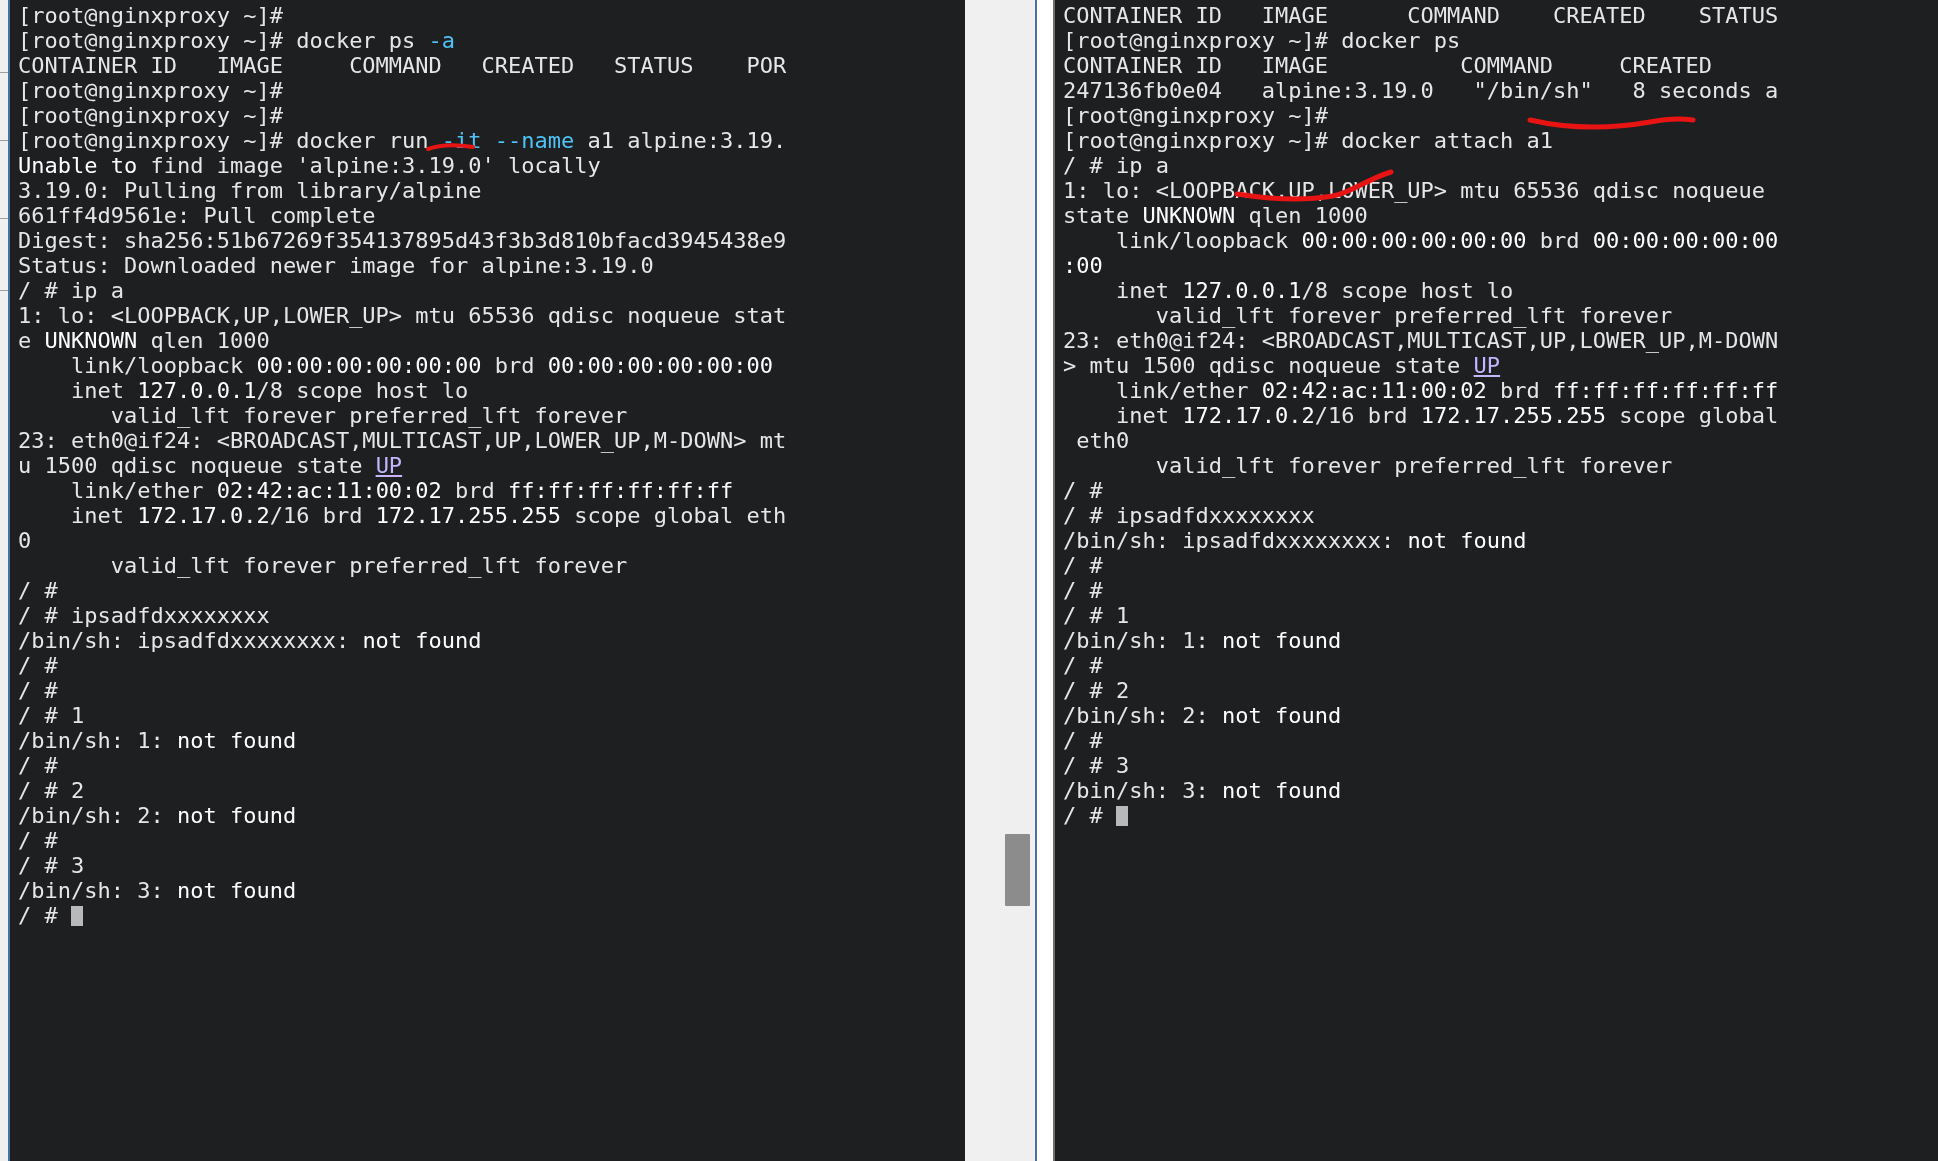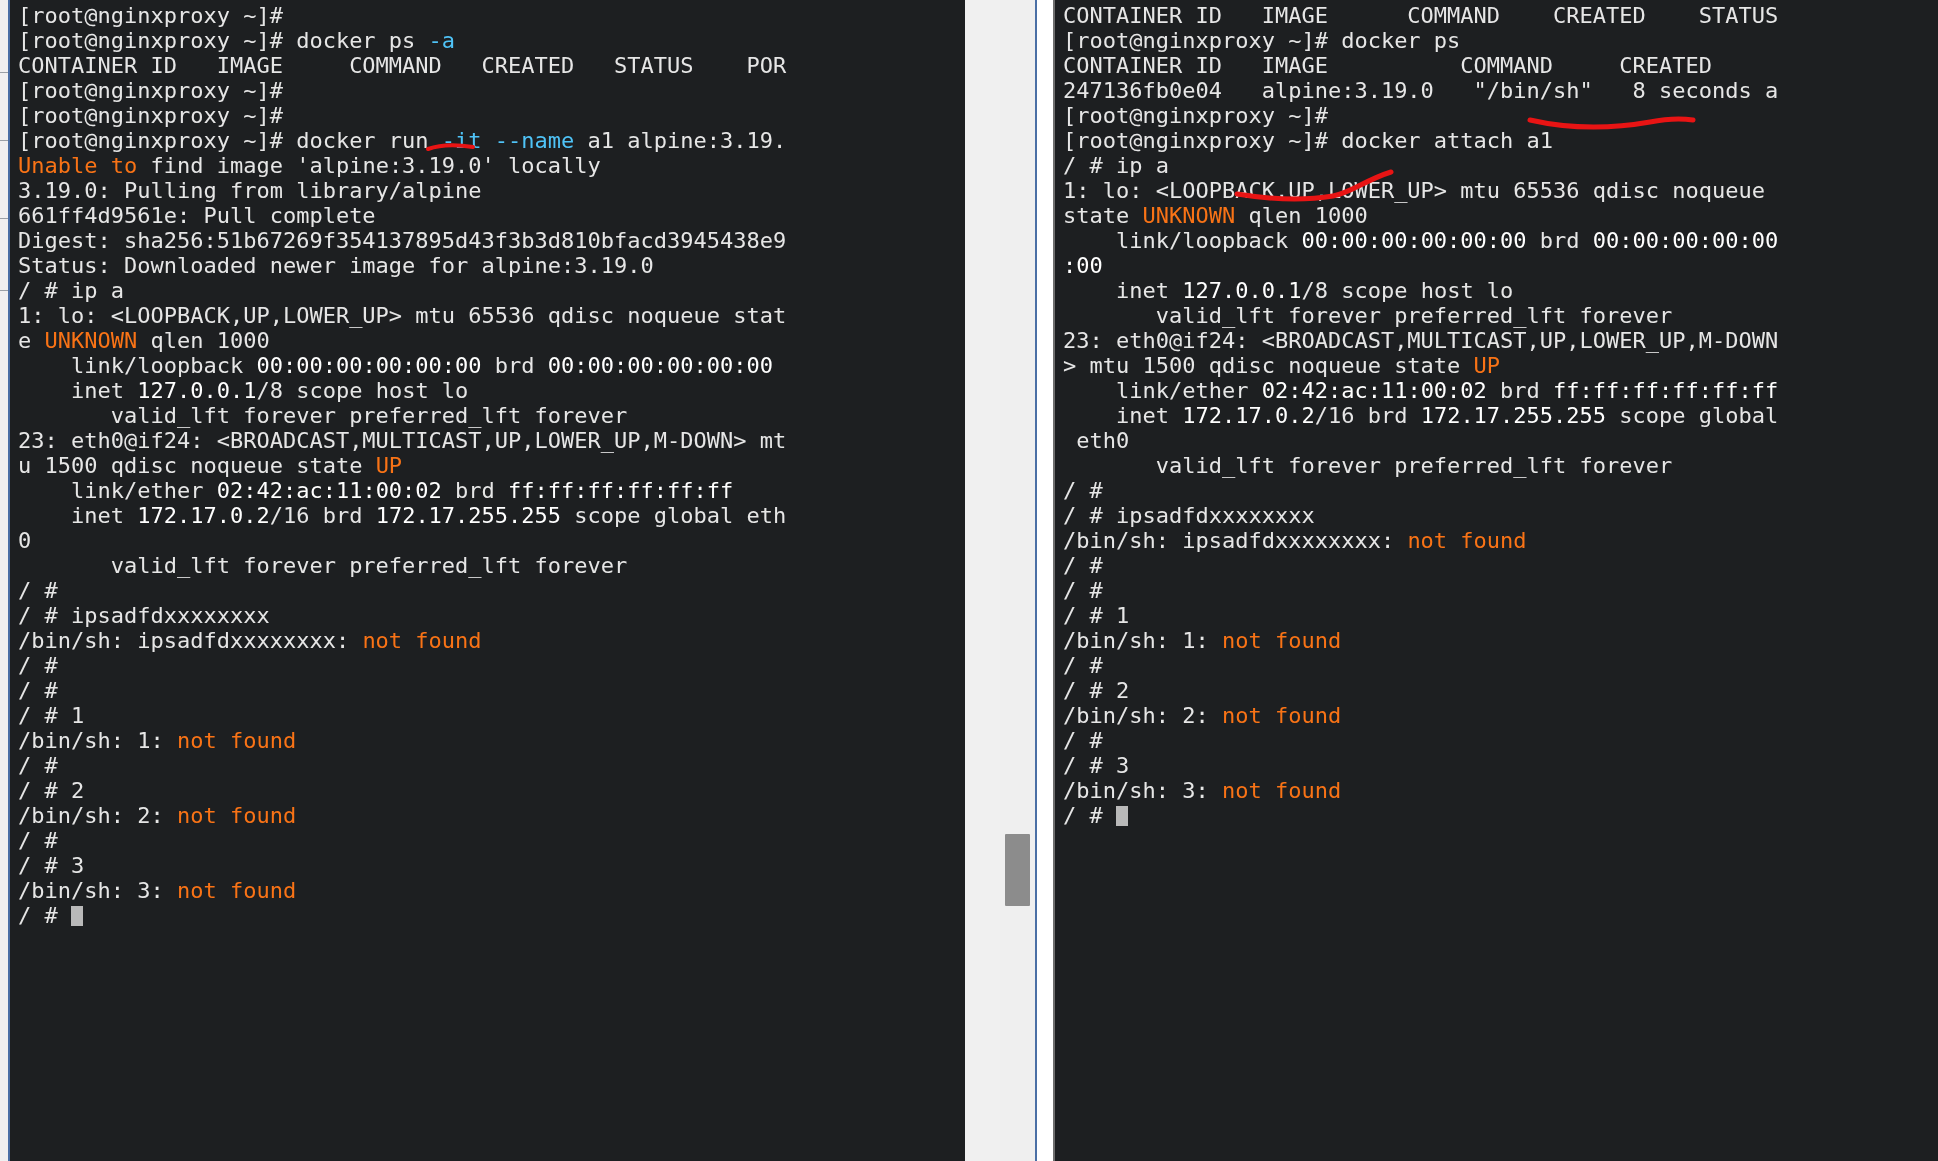"Unable to" .c-yellow { color: #f97316 -> #ffffff }
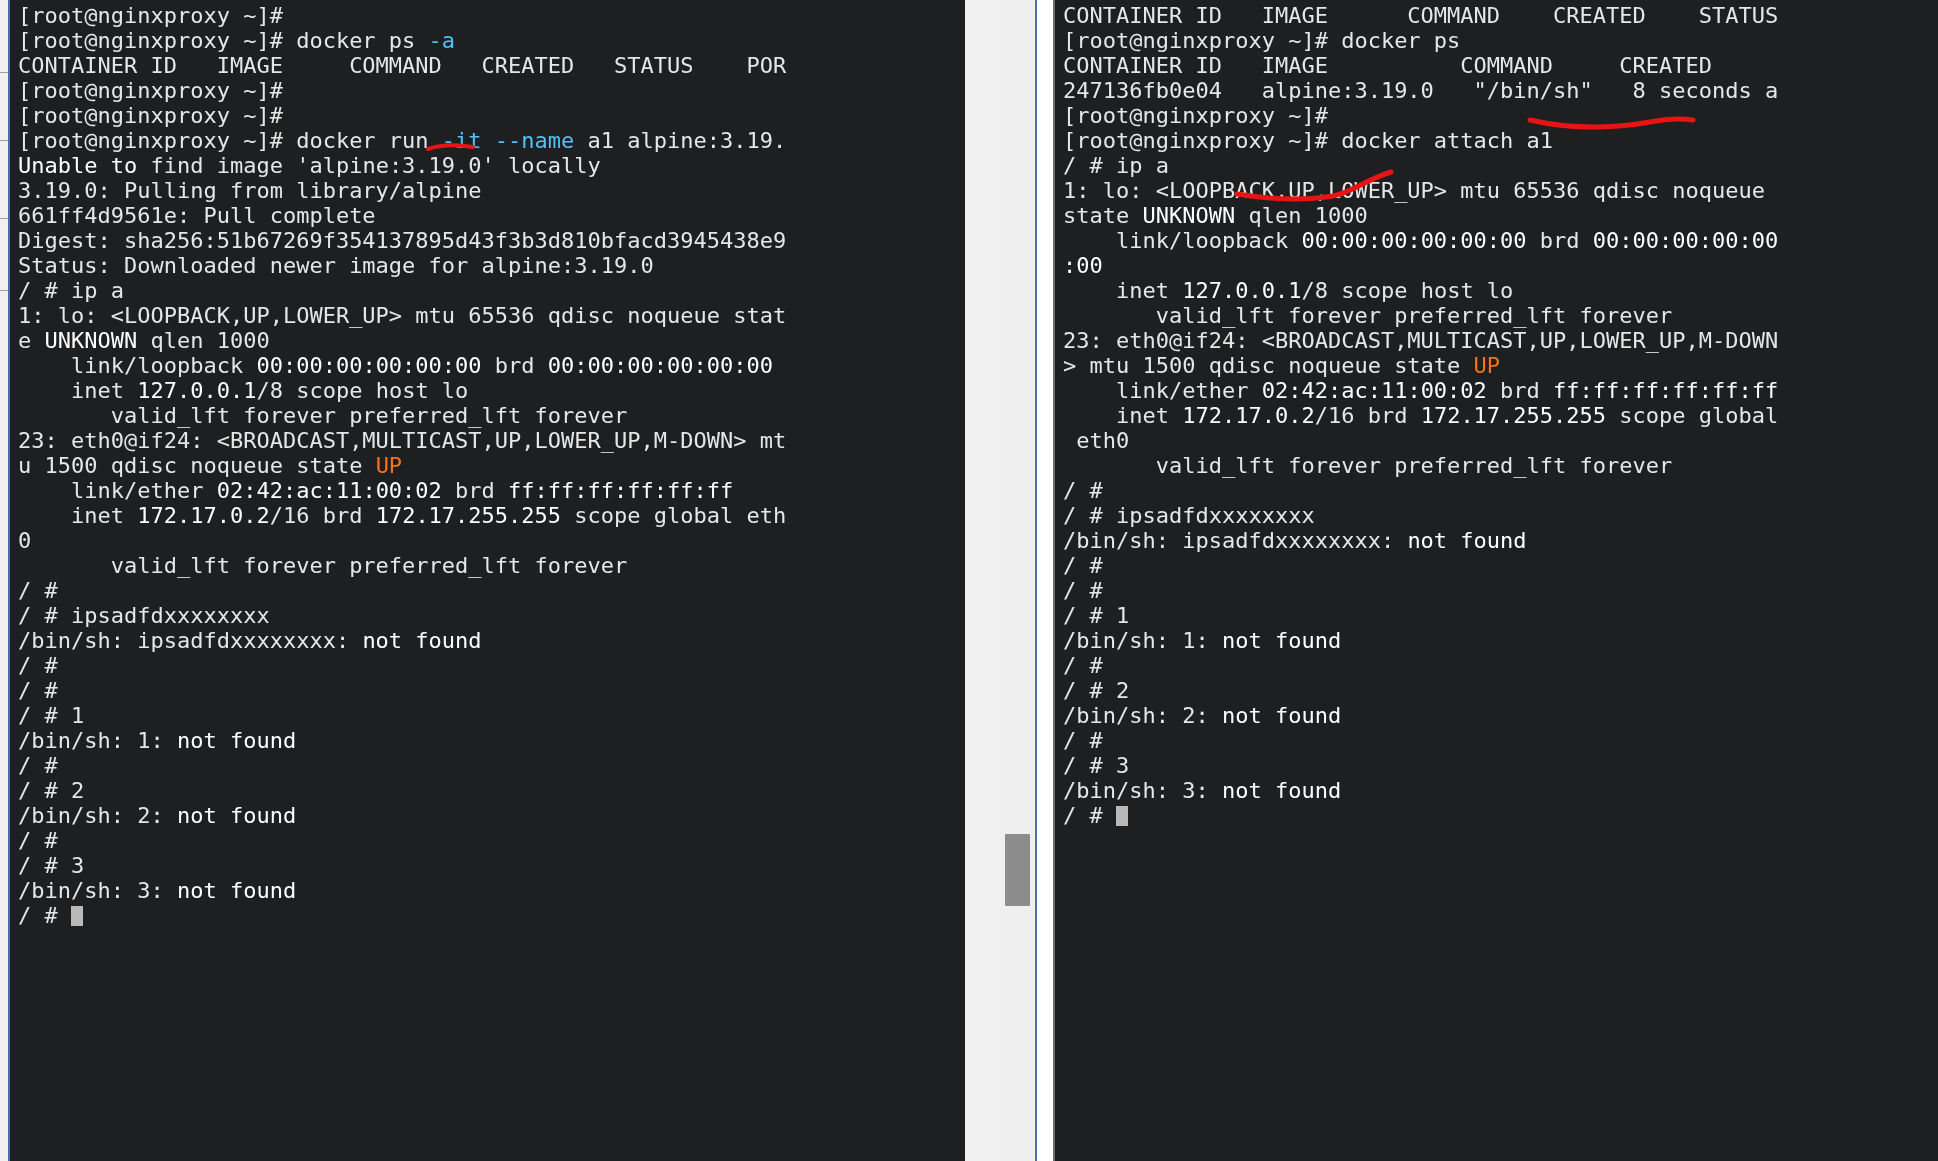"UP" .c-green { color: #f97316 -> #c4b5fd; text-decoration: none -> underline }
